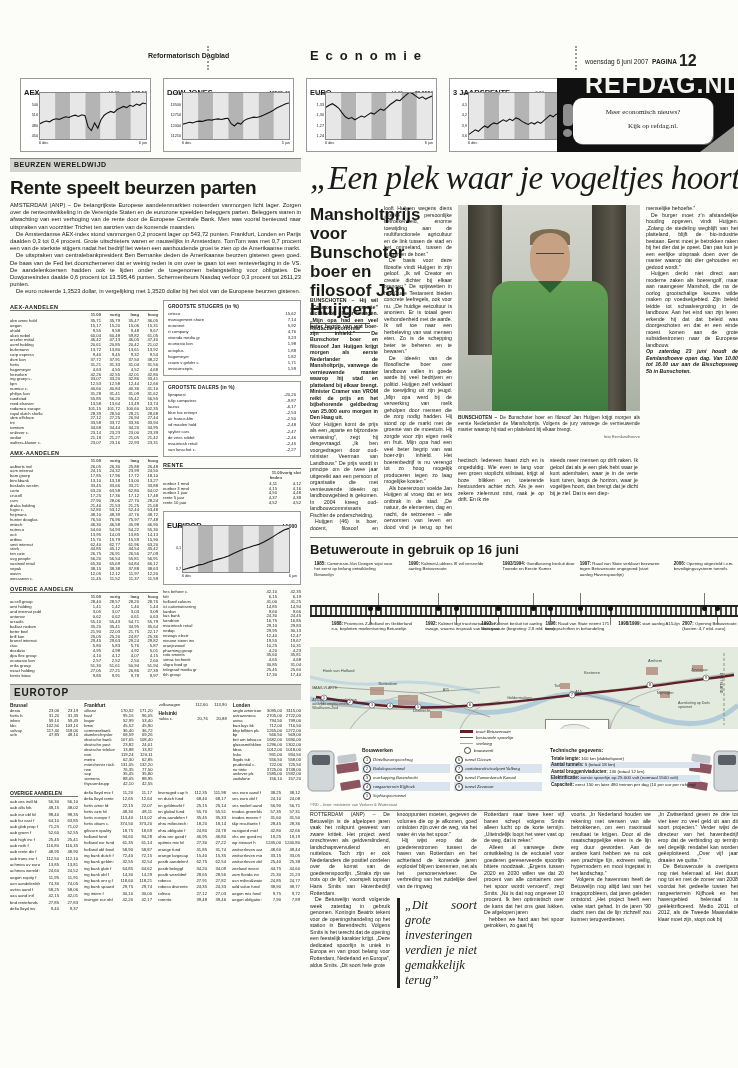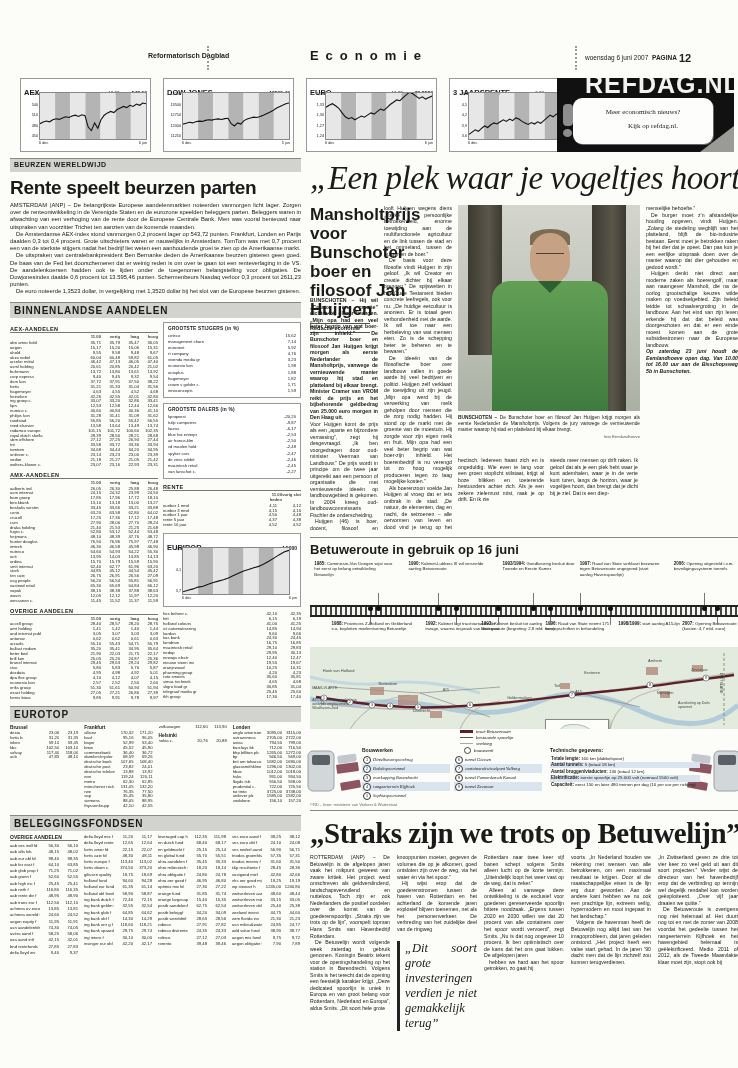"12" .dateline .pagenum { font-size: 11px -> 16px }
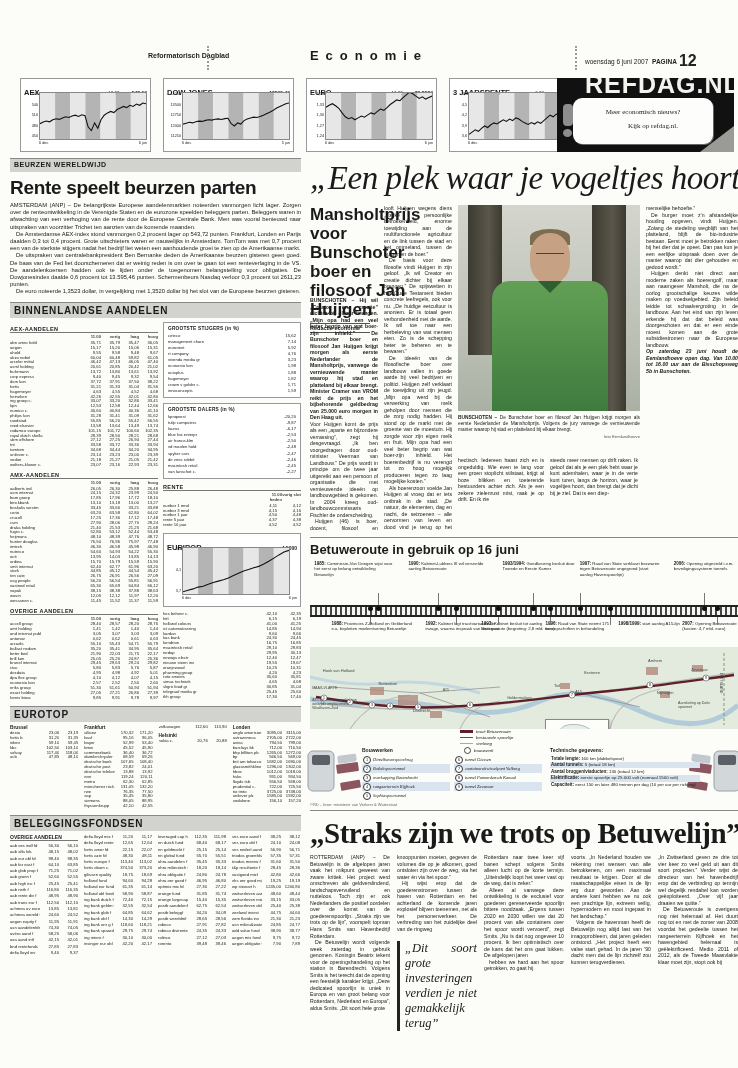"BINNENLANDSE AANDELEN" div.sec-bar { html: <div>BINNENLANDSE AANDELEN</div> -> none }
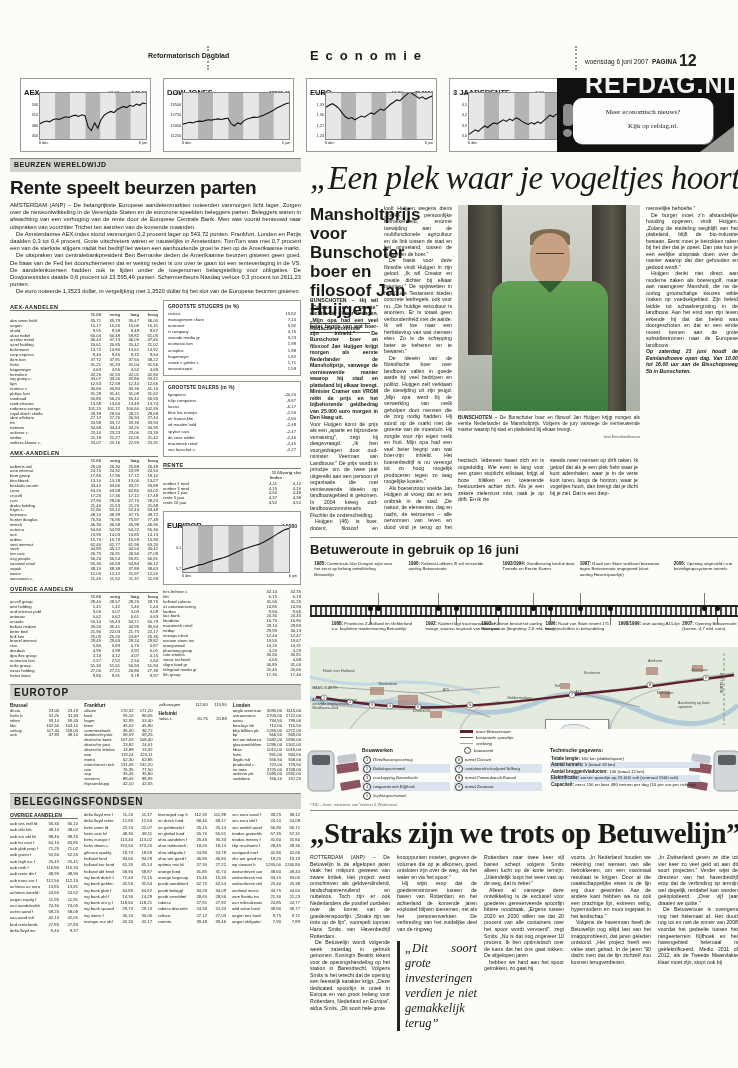"BELEGGINGSFONDSEN" div.sec-bar { html: <div>BELEGGINGSFONDSEN</div> -> none }
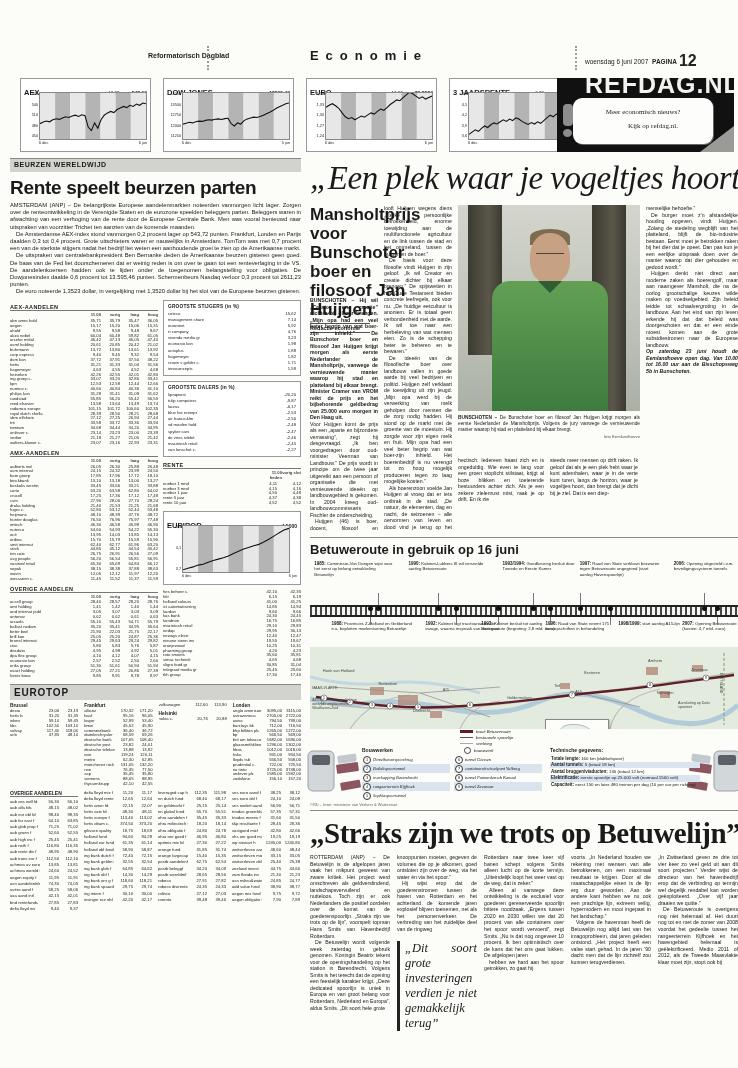"„Straks zijn we trots op" h2.straks-head { html: <h2>„Straks zijn we trots op Betuwelijn”</h2> -> none }
